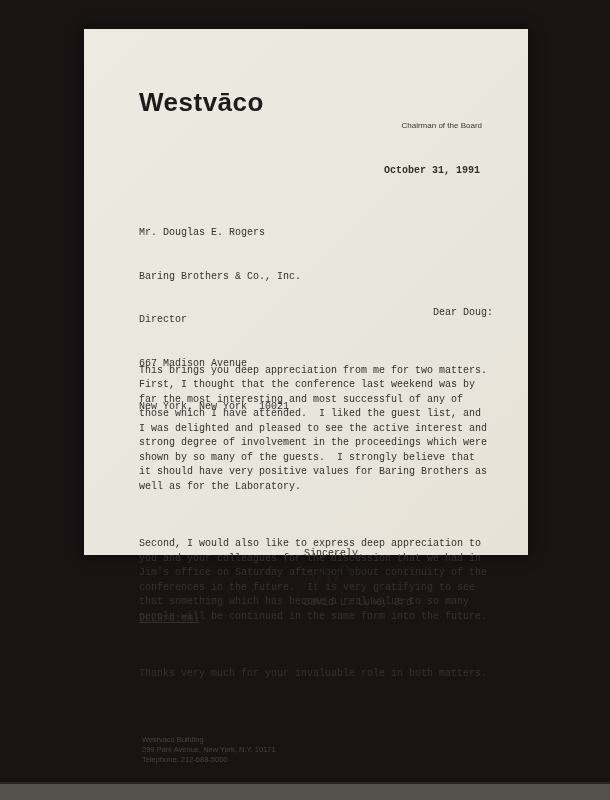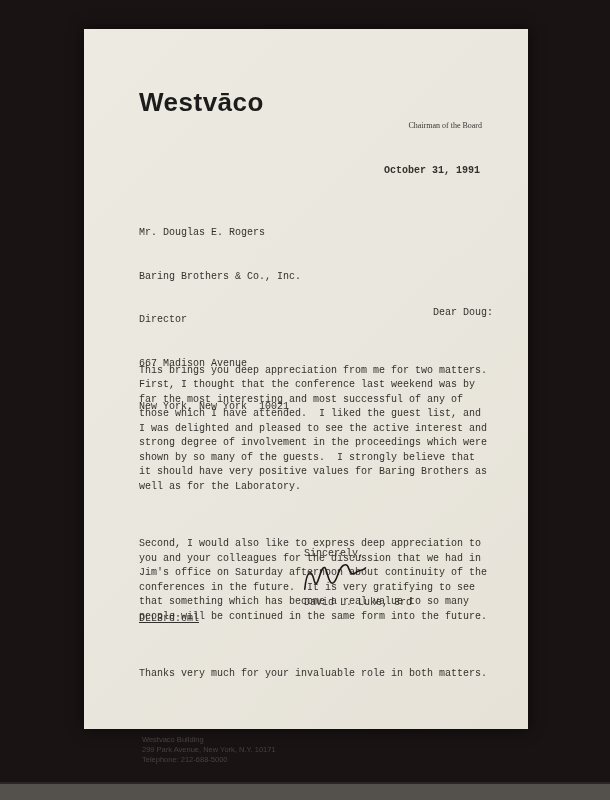"Westvāco" .paper { height: 700px -> 526px }
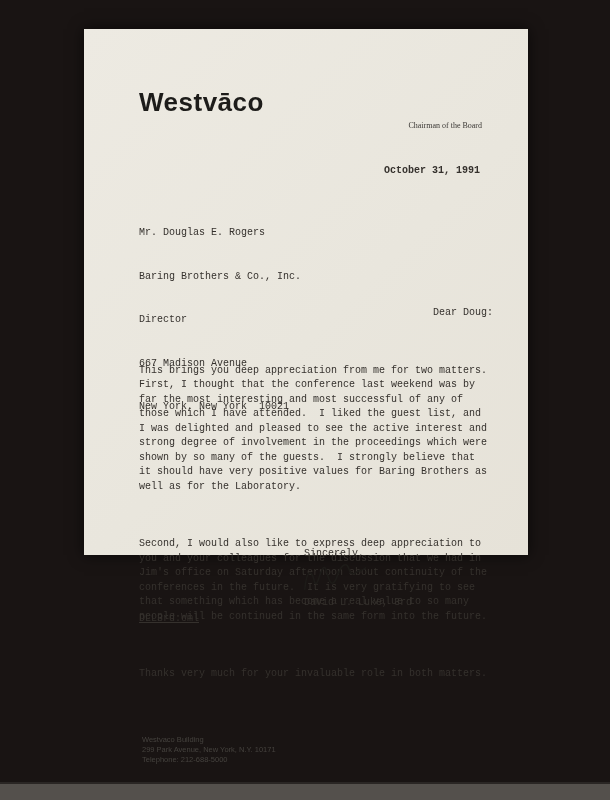"Chairman of the Board" .letterhead-title { font-family: Liberation Serif, serif -> Liberation Sans, sans-serif }
